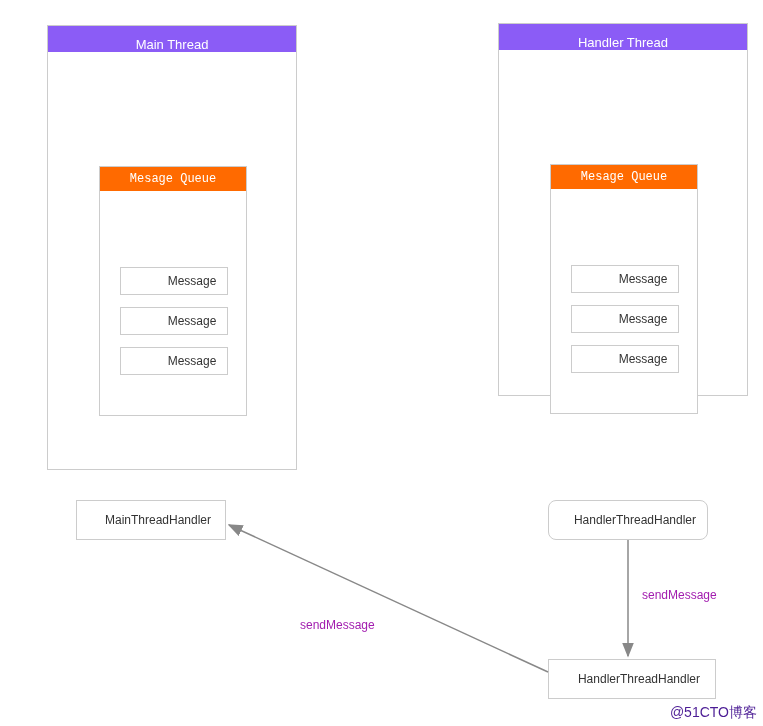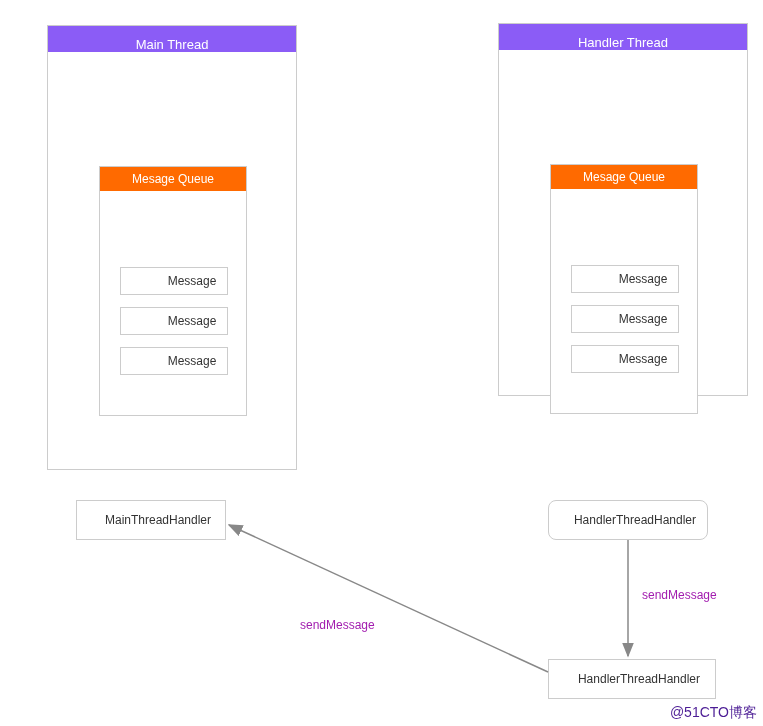"Mesage Queue" .queue-header { font-family: none -> Liberation Mono, monospace }
